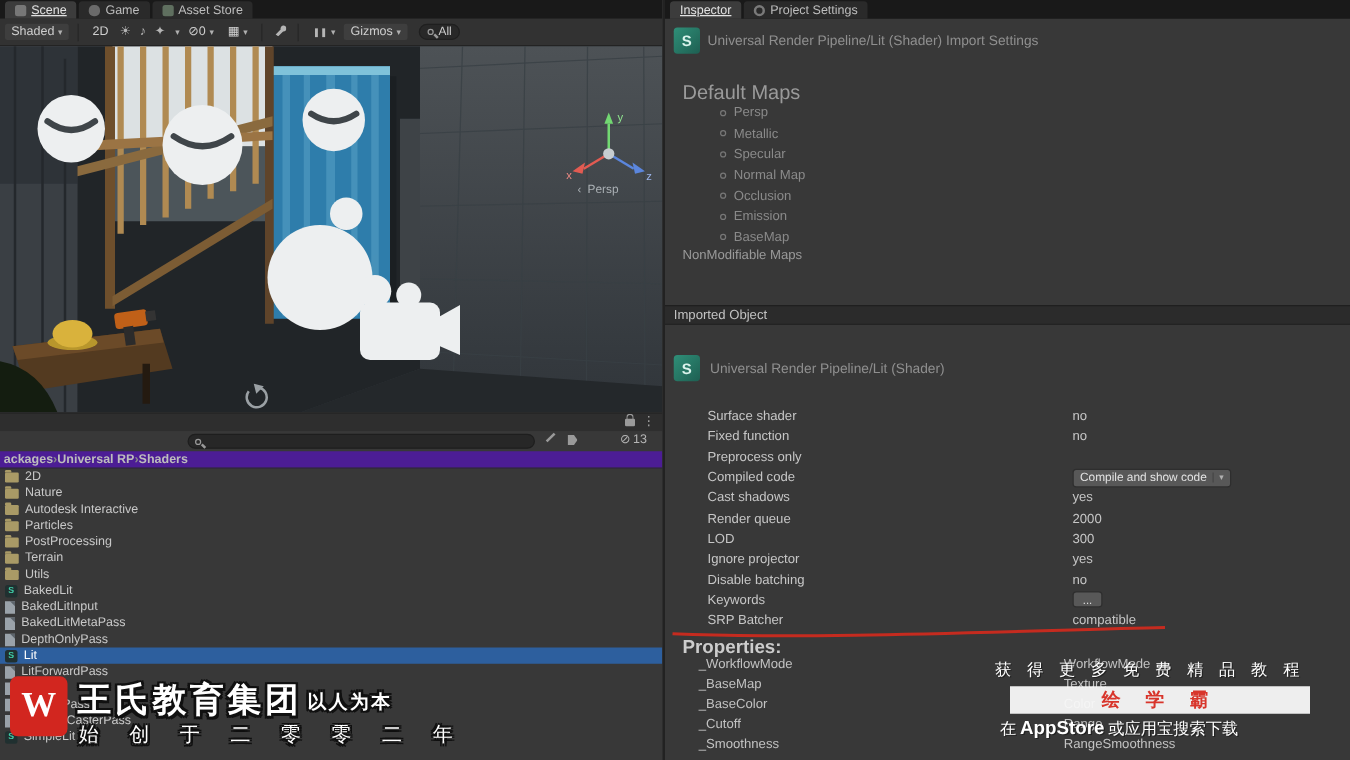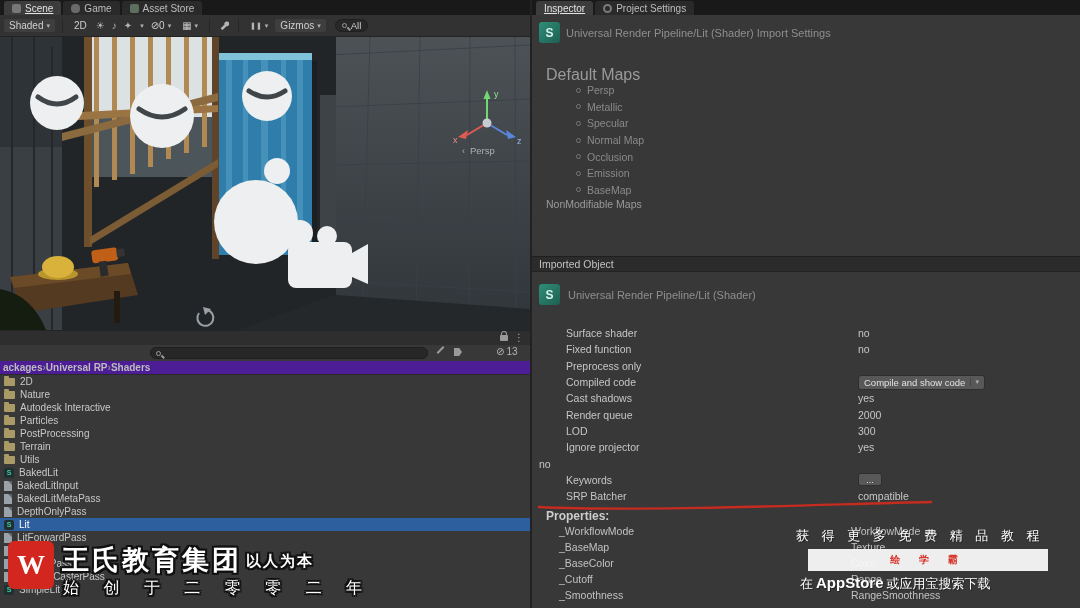"Imported Object" .imported-bar { top: 256px -> 244px }
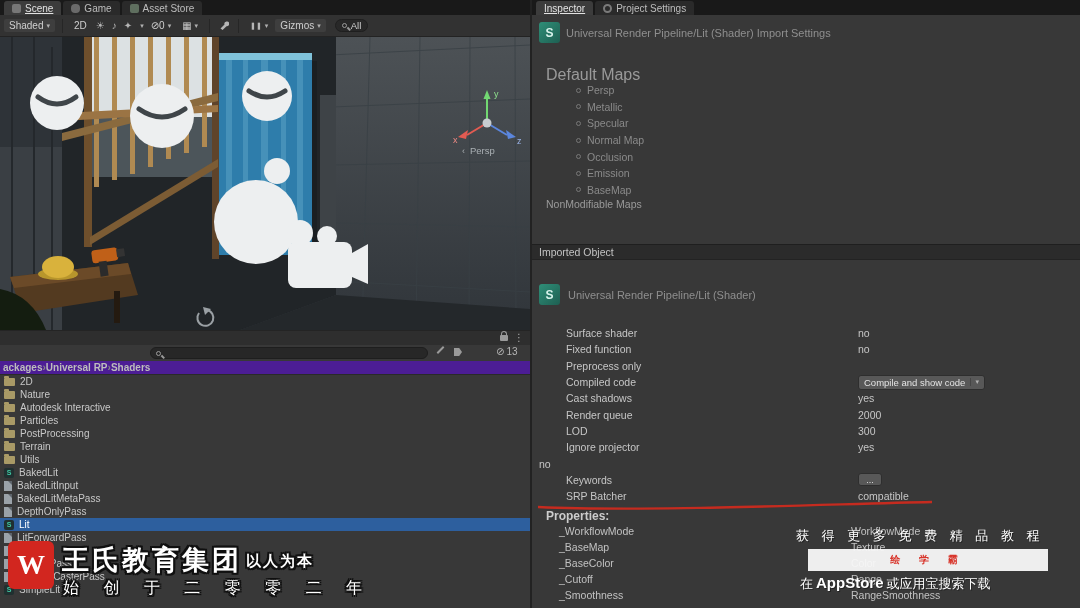"Disable batching" span.lbl { html: none -> <span>Disable batching</span> }
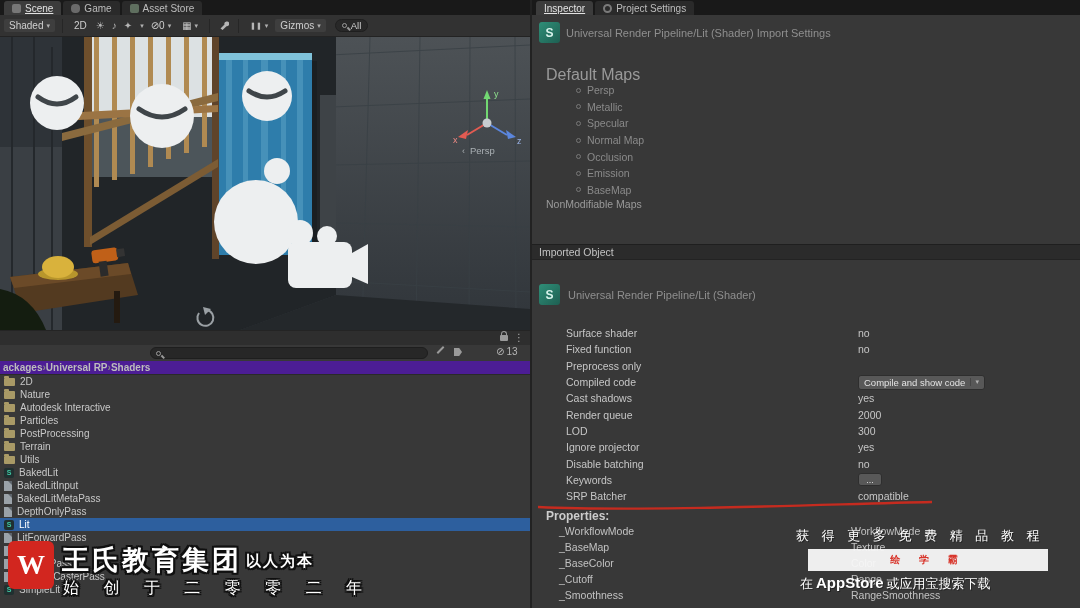"Properties:" .props-title { font-size: 12px -> 15px }
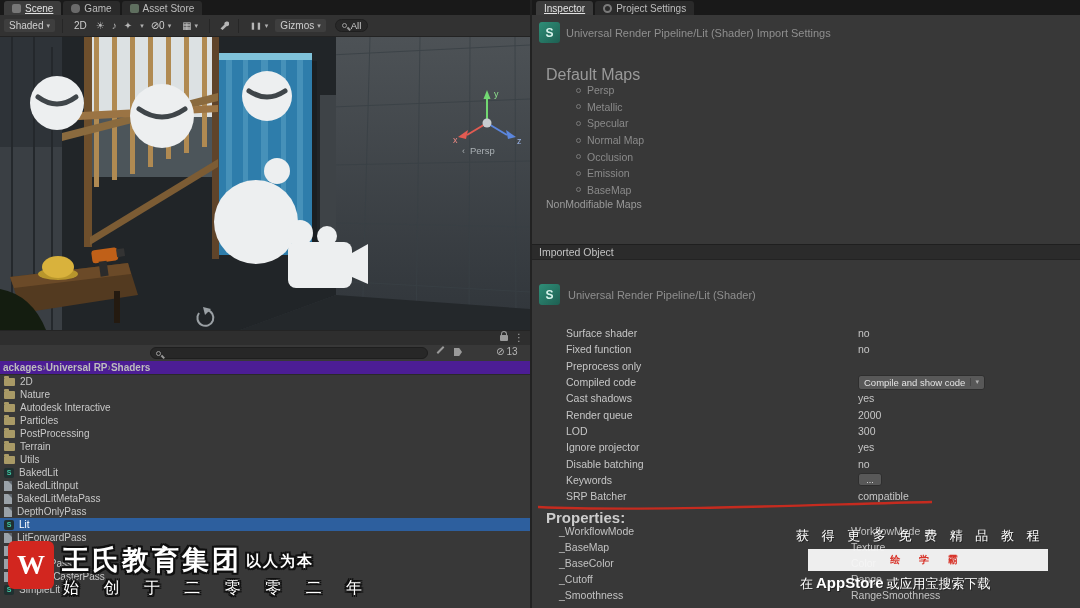"绘 学 霸" .wm-badge { font-size: 10px -> 15px }
